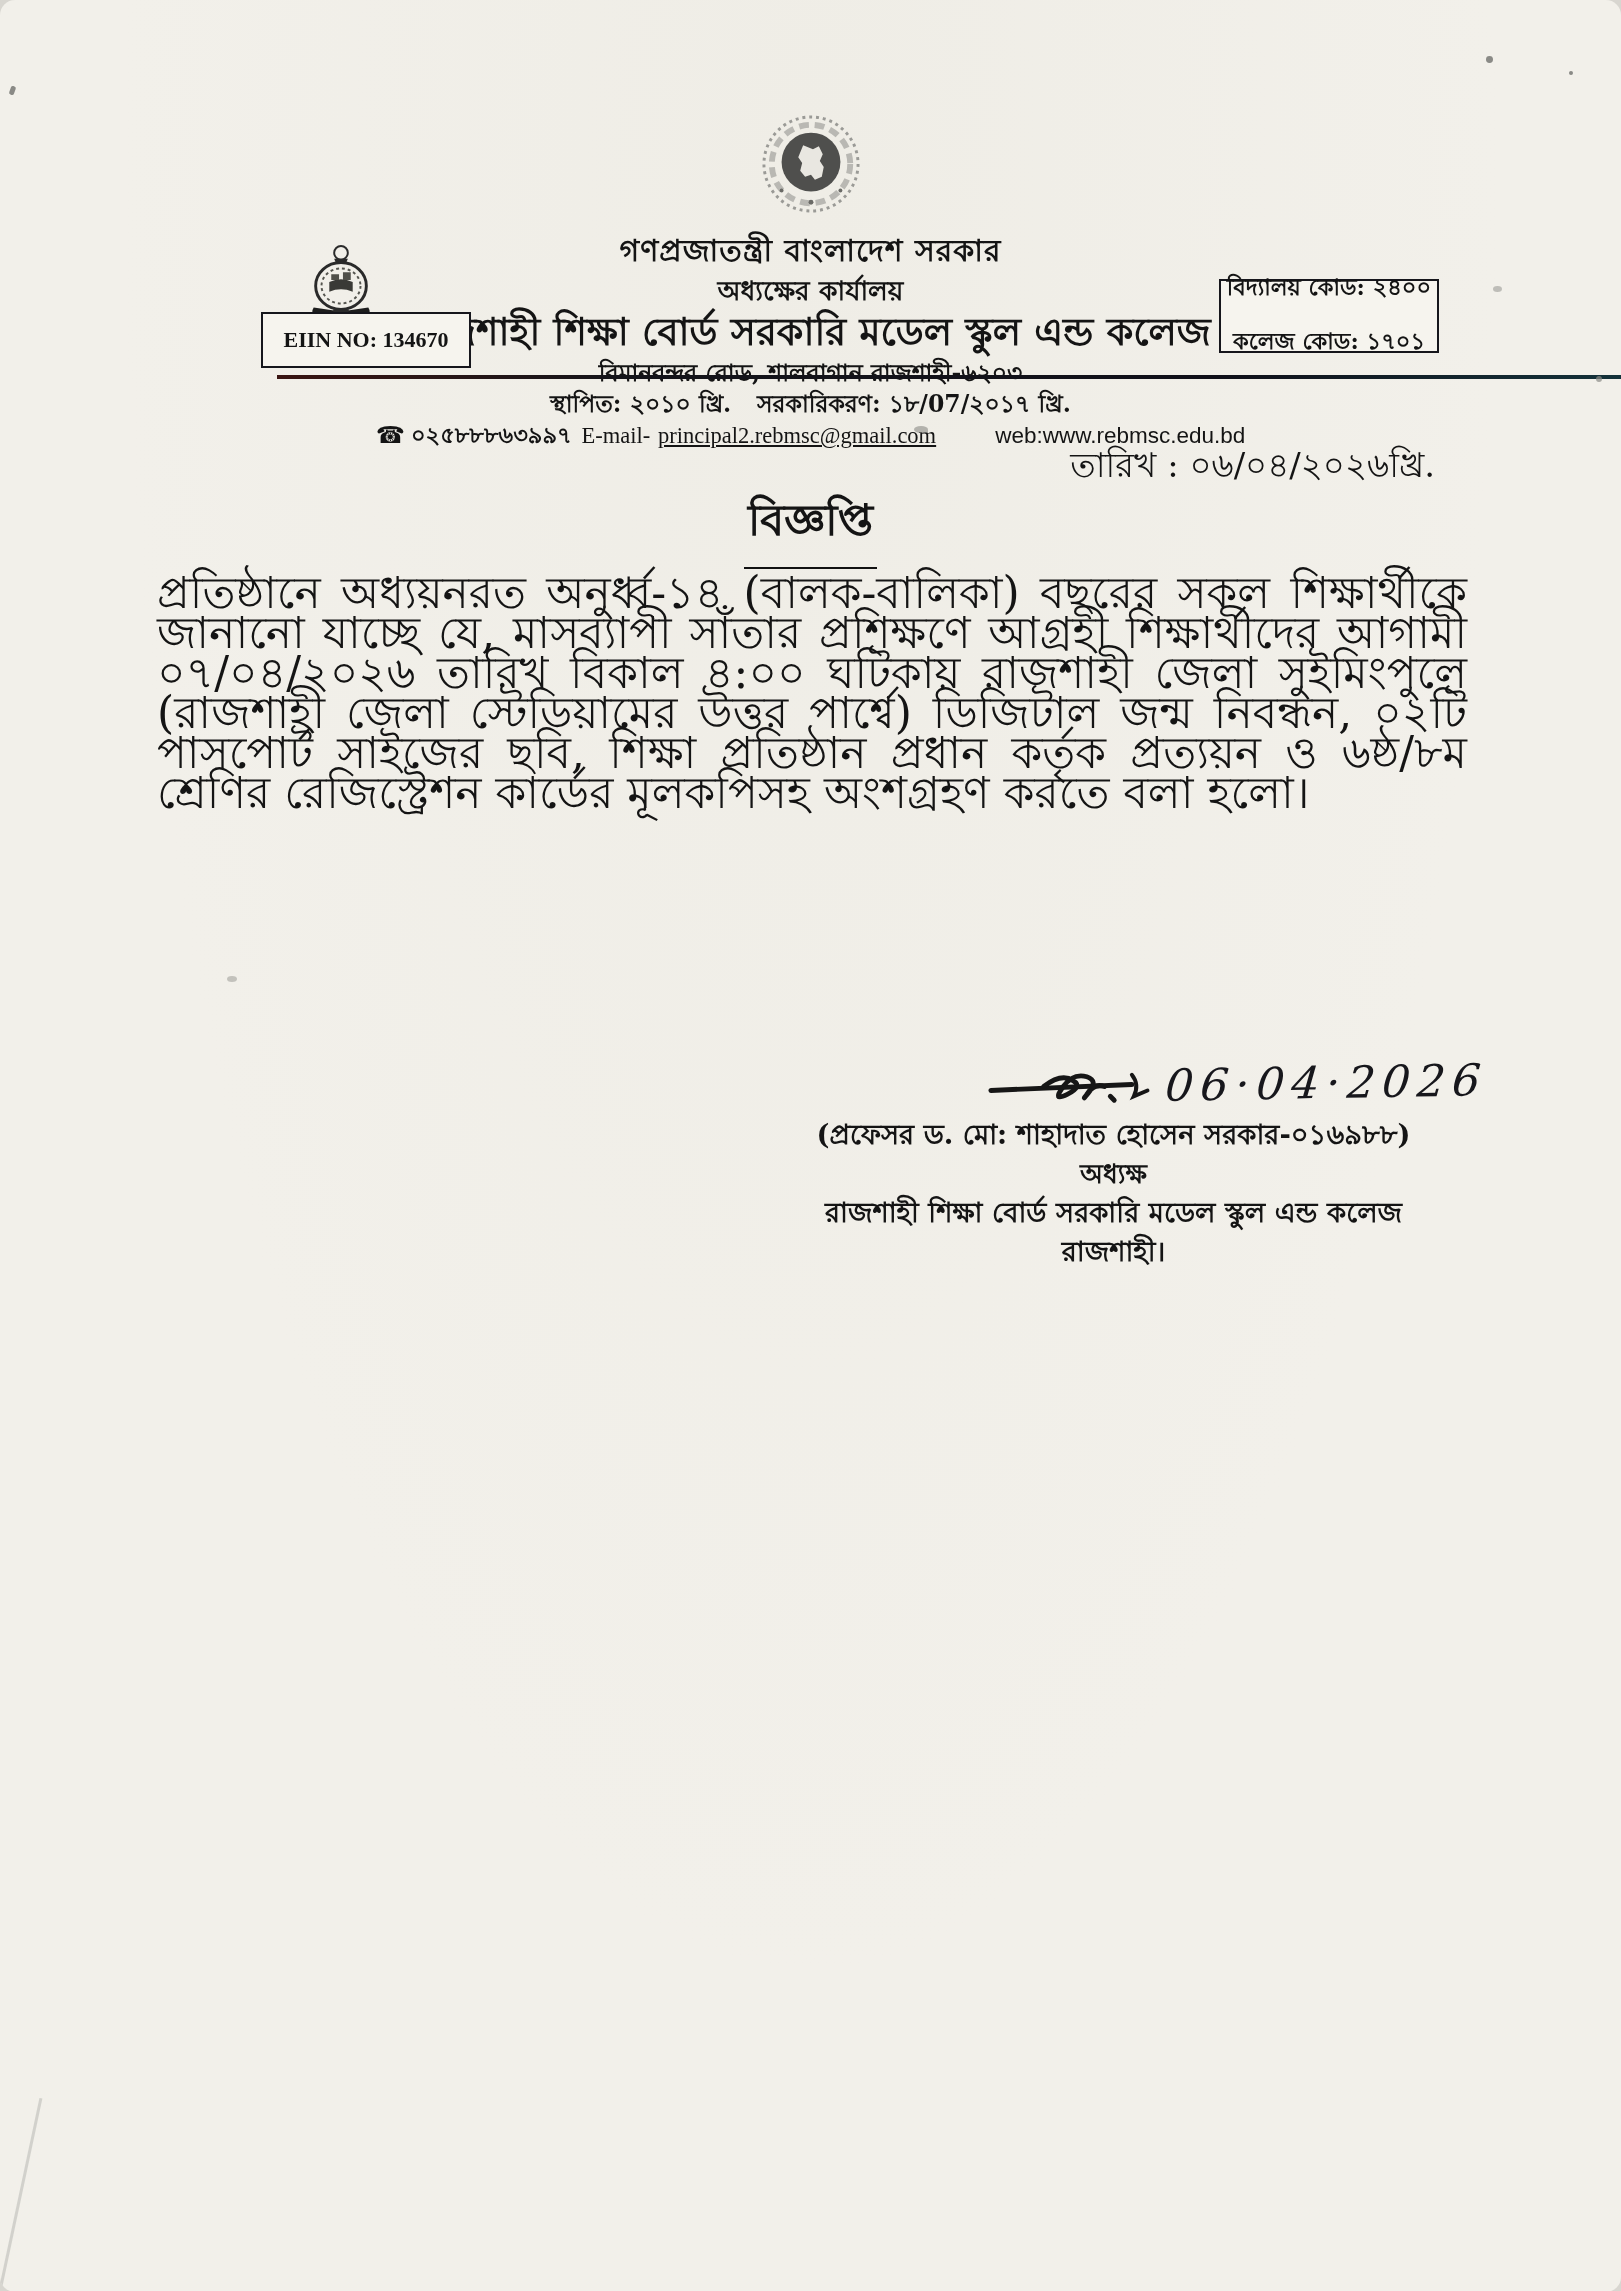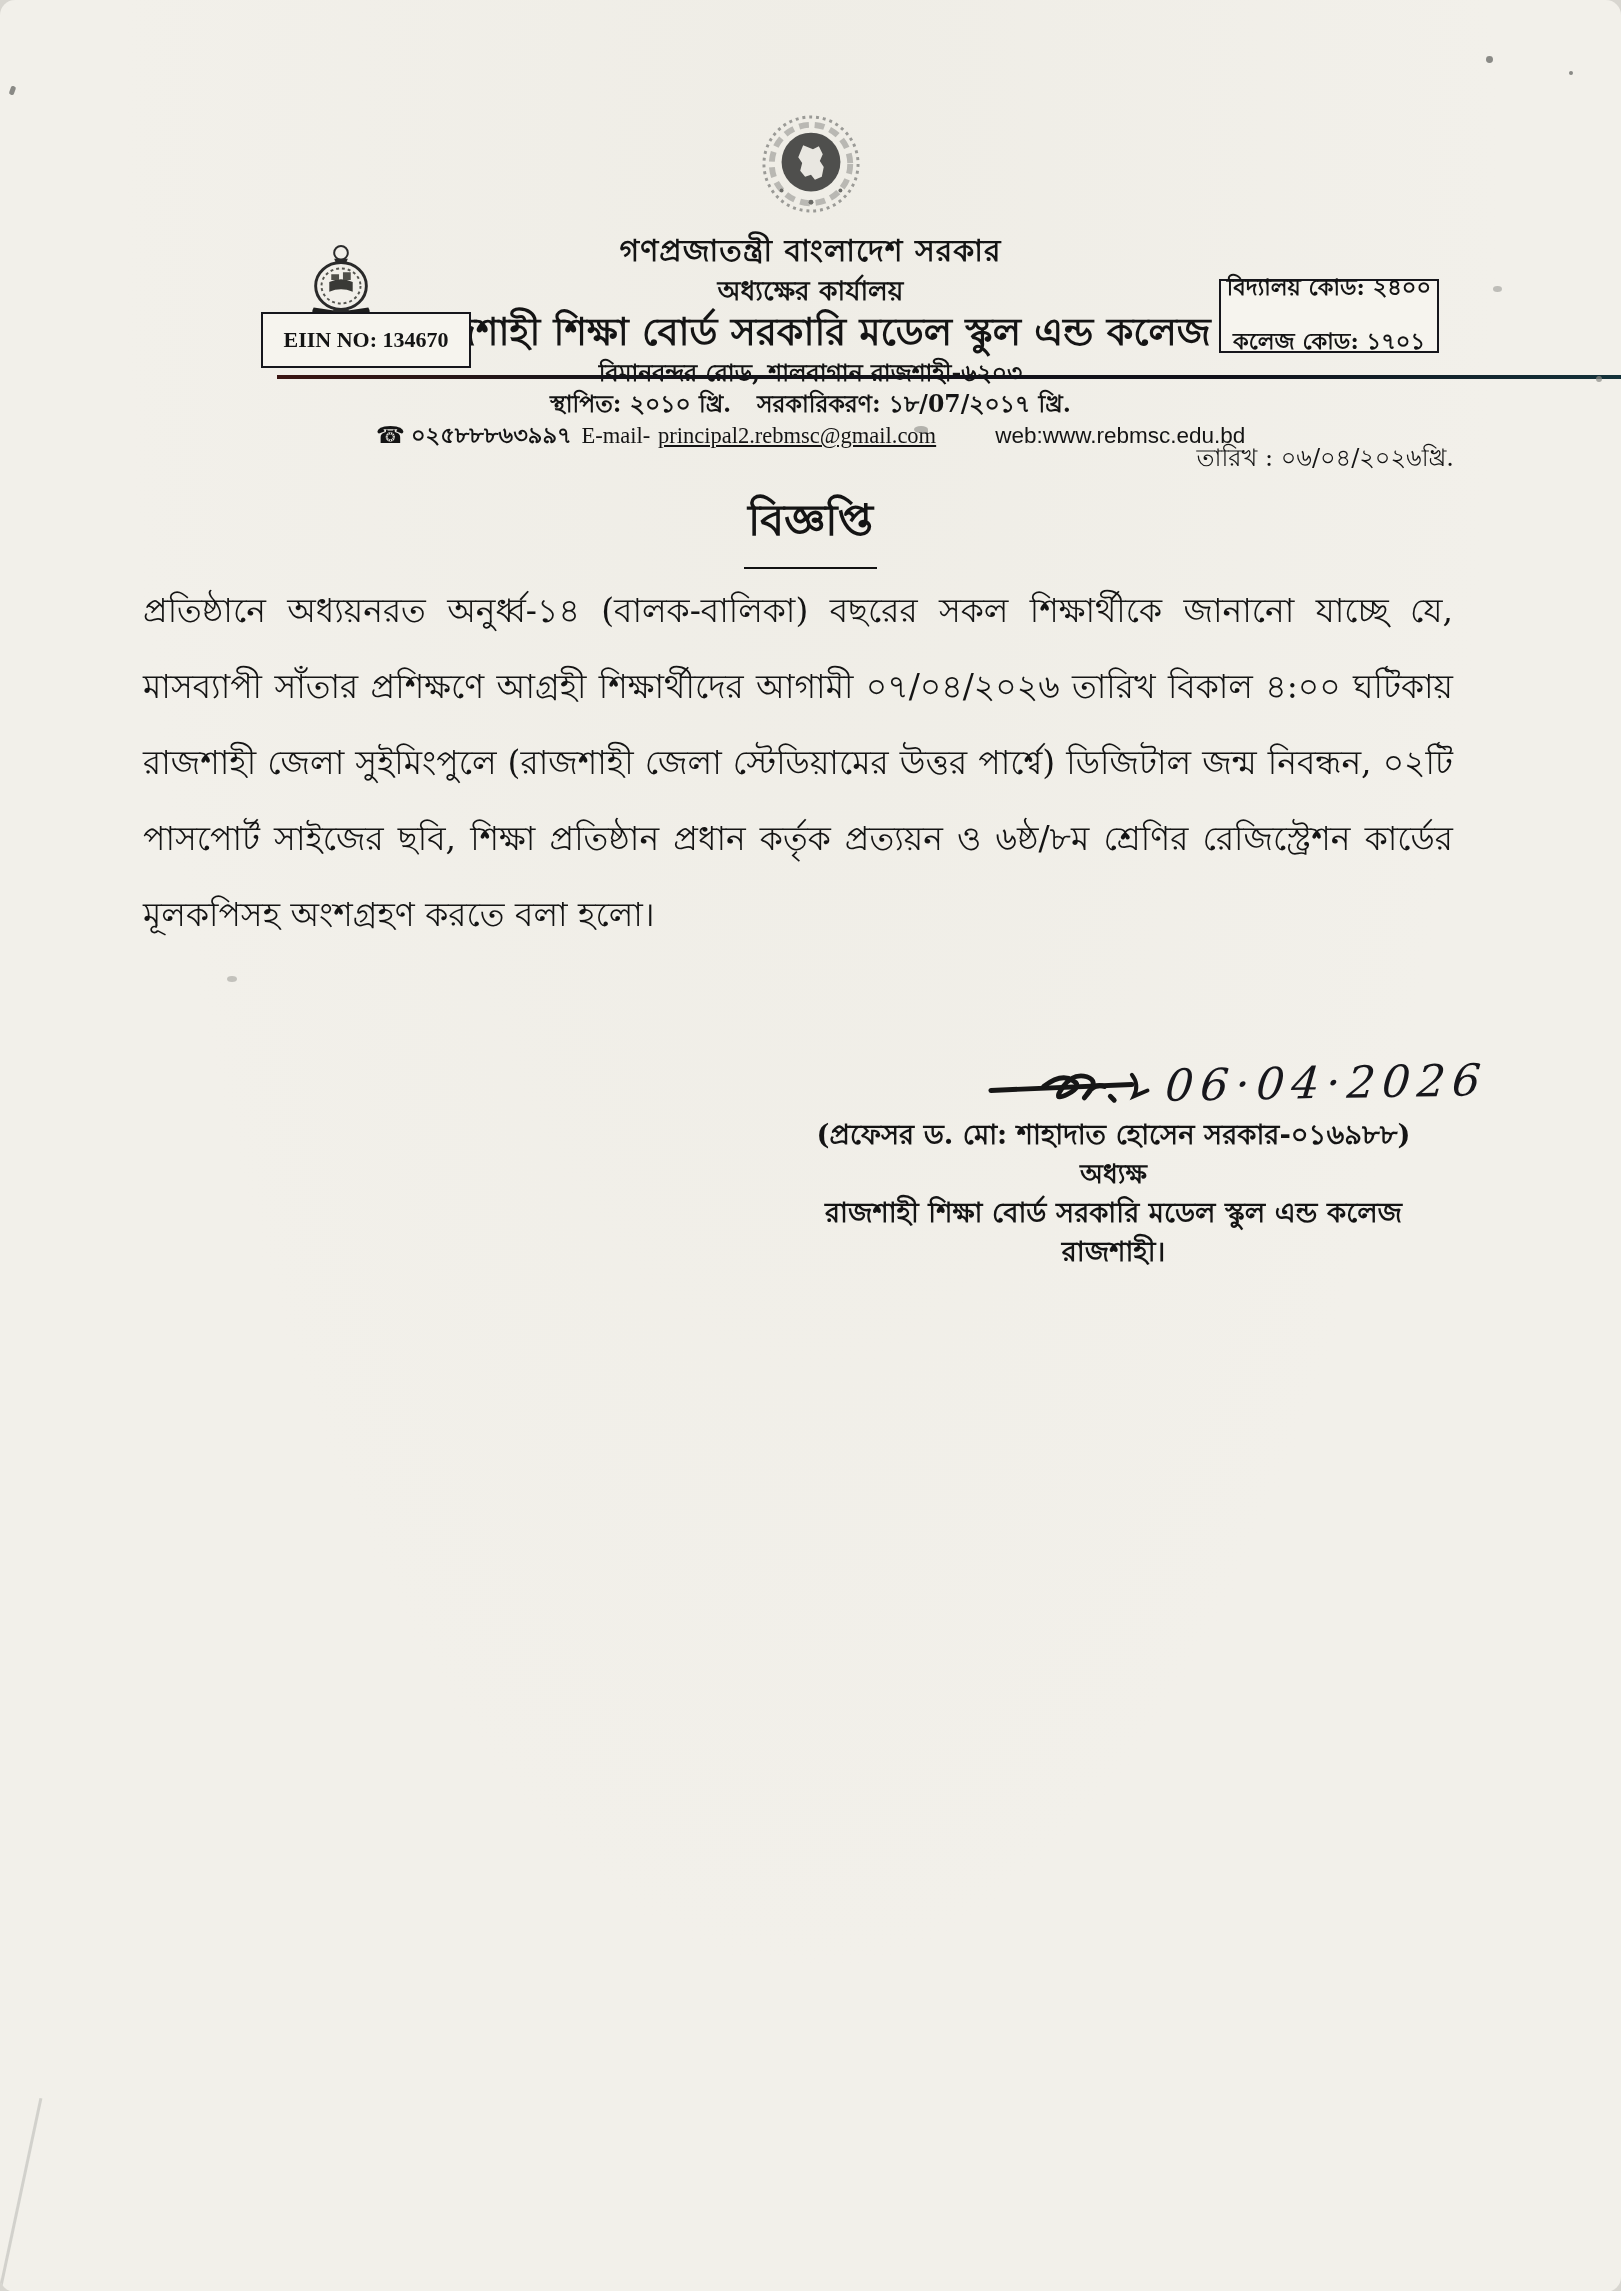"তারিখ : ০৬/০৪/২০২৬খ্রি." .date-line { font-size: 24px -> 34px; margin-left: 19px -> none }
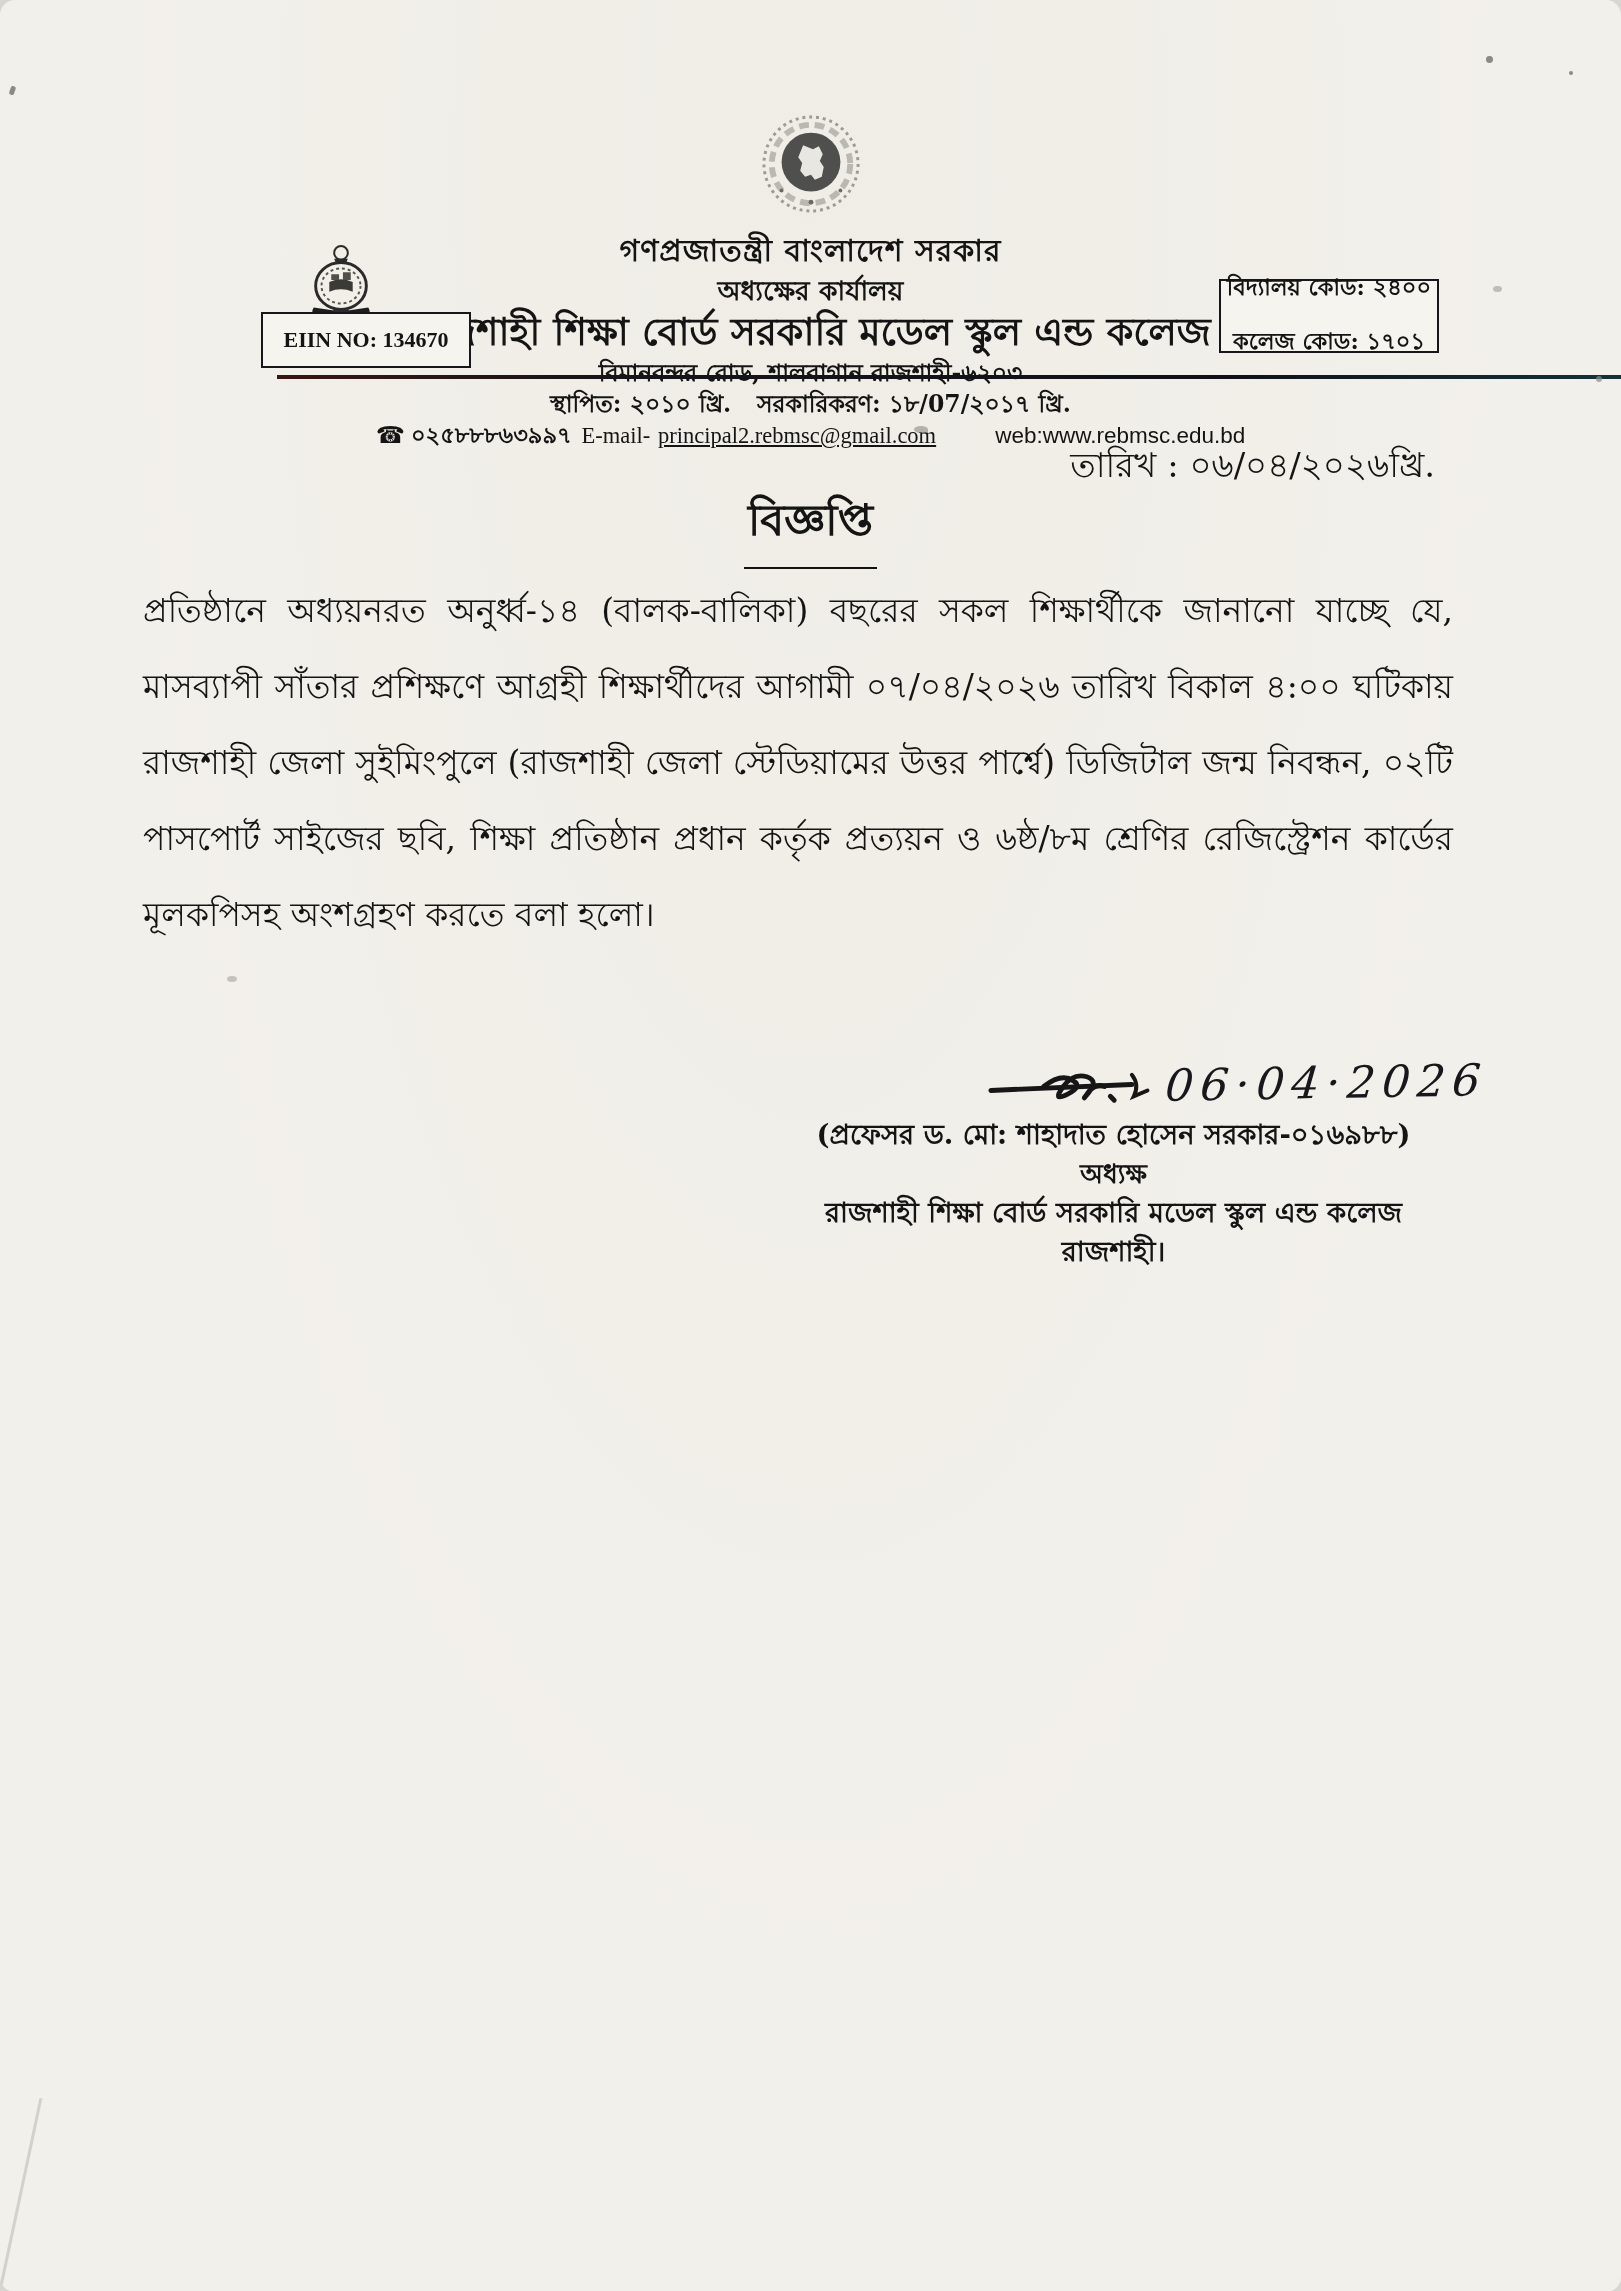"প্রতিষ্ঠানে অধ্যয়নরত অনুর্ধ্ব-১৪" .body-par { font-size: 33px -> 44px; left: 143px -> 157px; line-height: 76px -> 40px }
